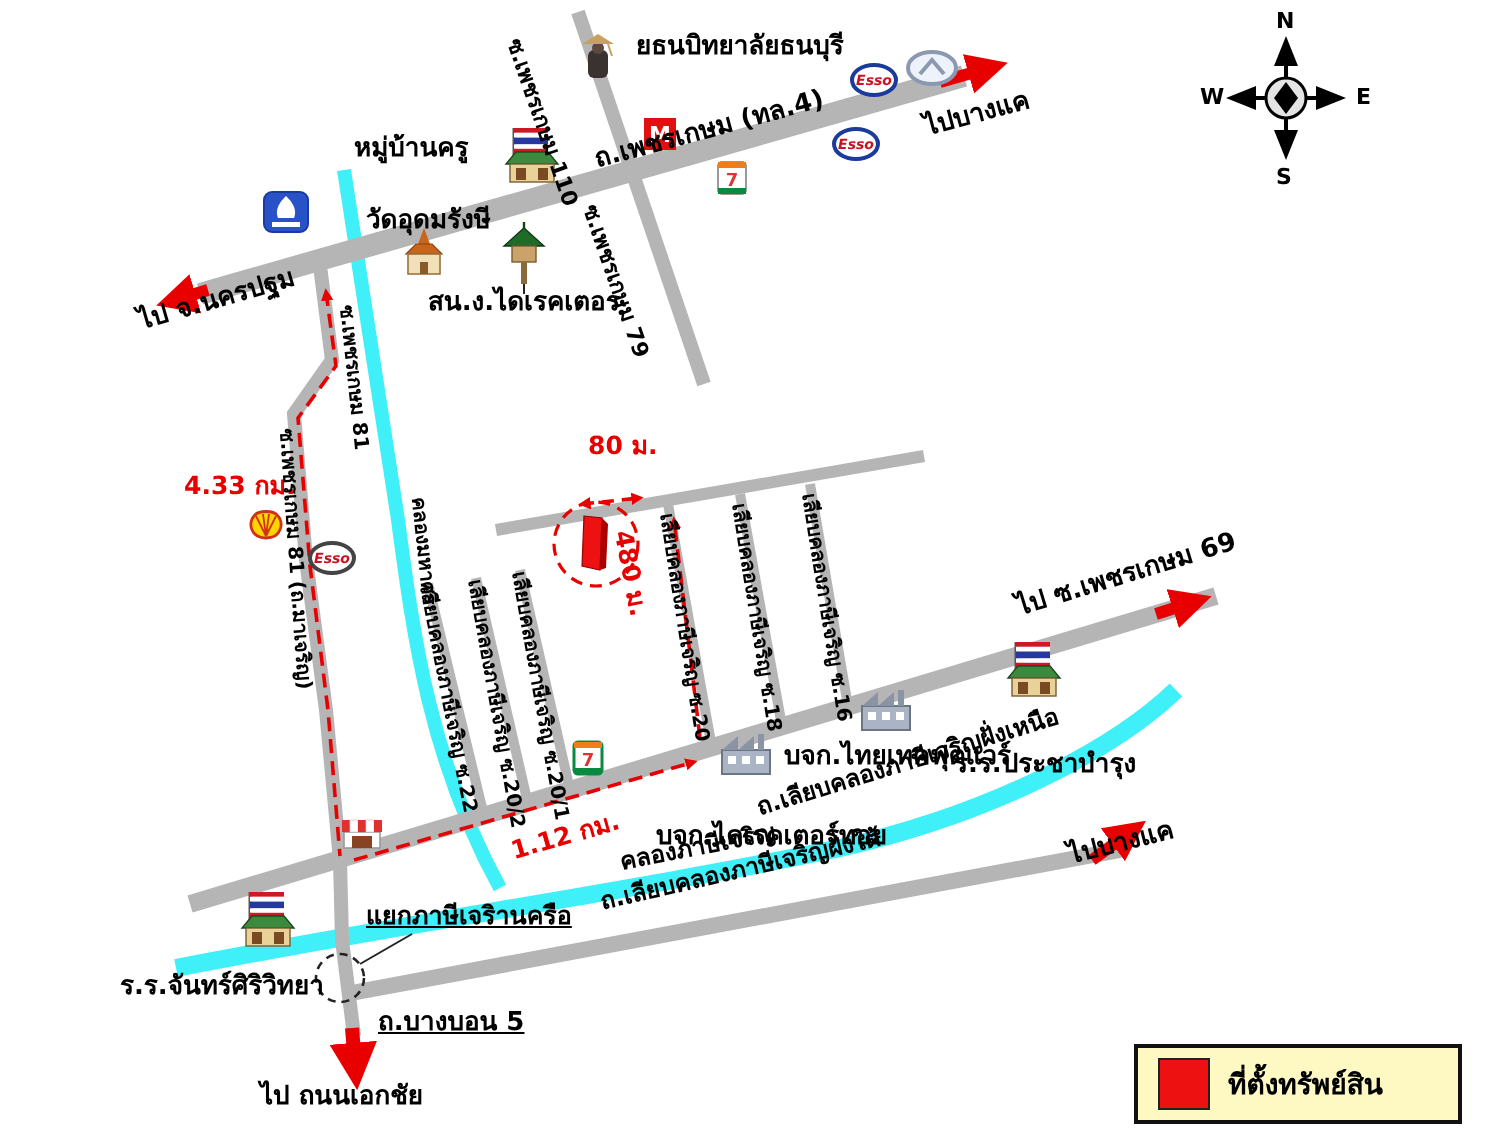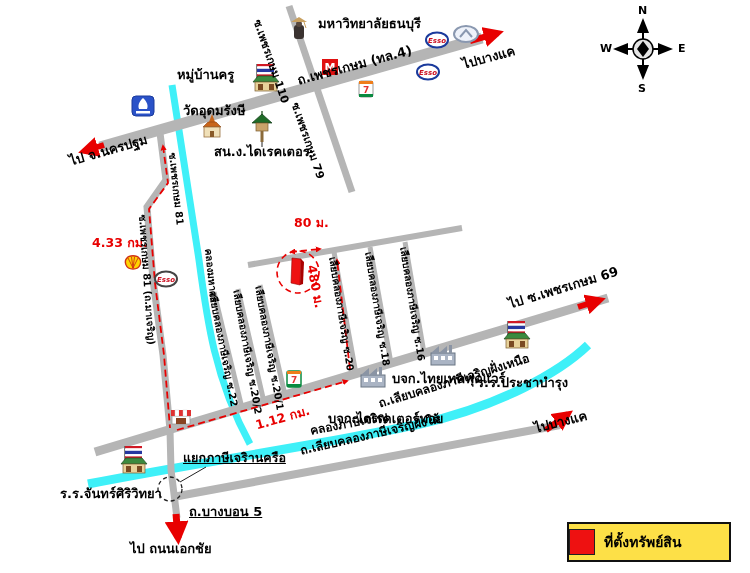"มหาวิทยาลัยธนบุรี" div.lbl { text: มหาวิทยาลัยธนบุรี -> ยธนบิทยาลัยธนบุรี }
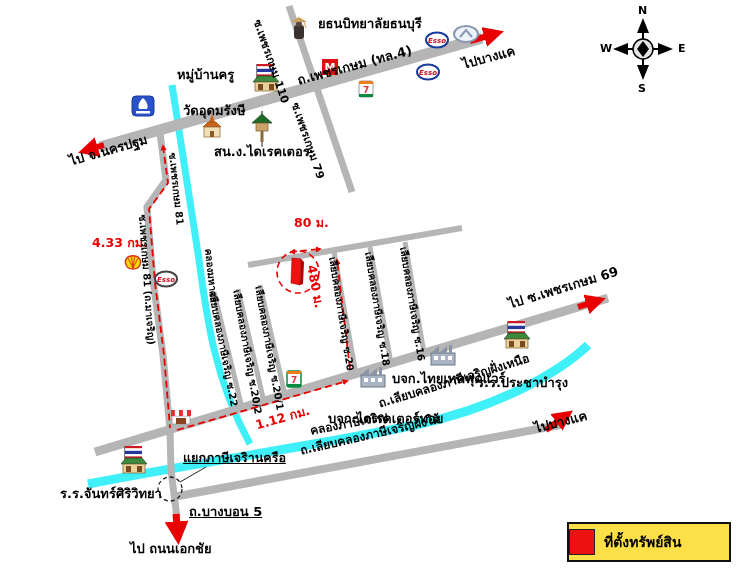"ที่ตั้งทรัพย์สิน" .legend { background: #fde047 -> #fef9c3; padding-left: none -> 10px }
